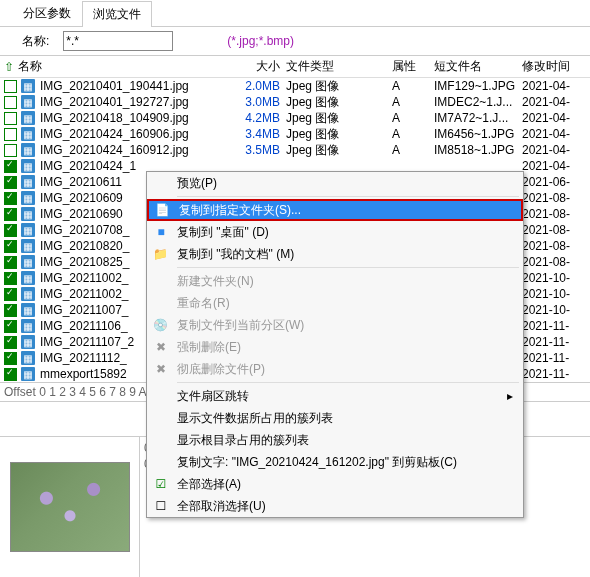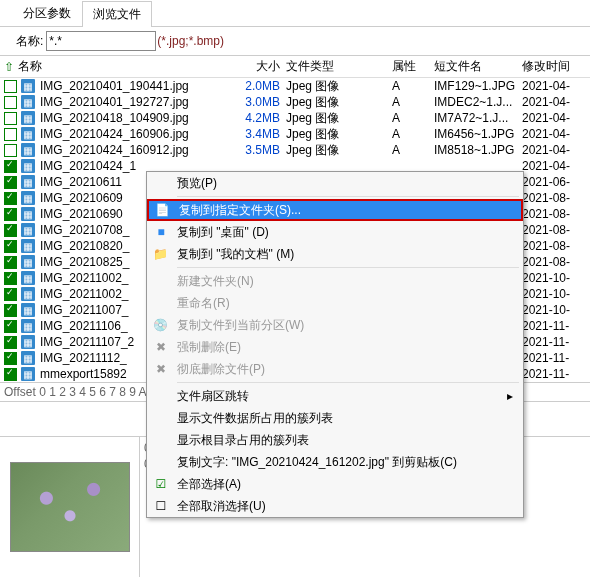"名称:" .toolbar { gap: 1px -> 12px; padding: 4px 16px -> 4px 22px }
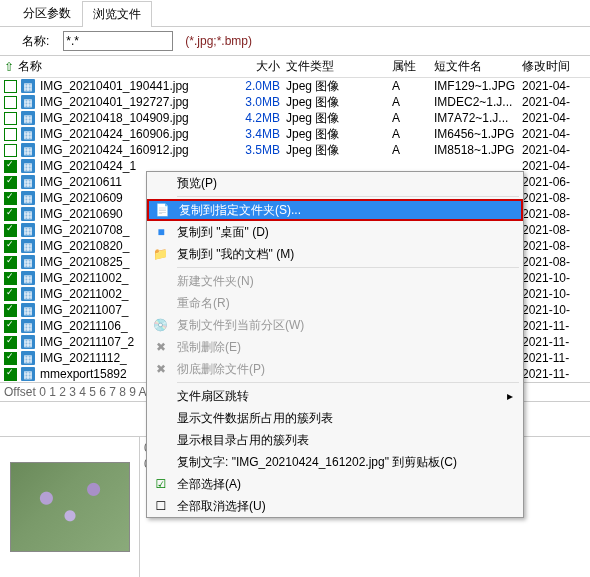"(*.jpg;*.bmp)" .gray { color: #7f1d1d -> #a21caf; margin-left: none -> 42px }
